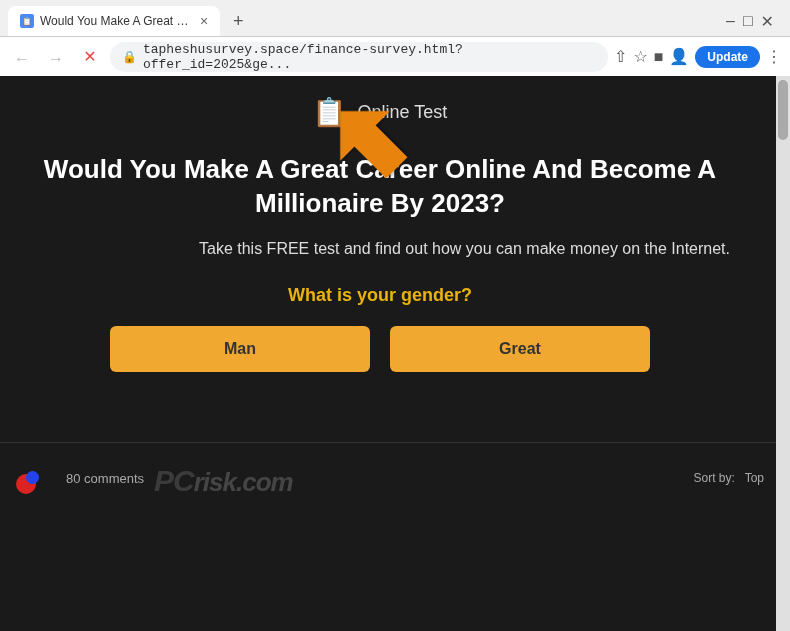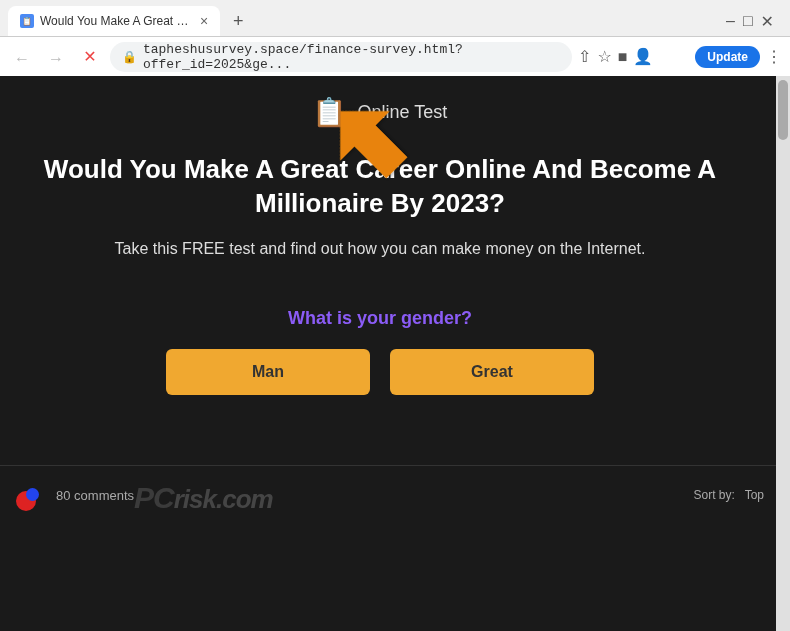"Update" .update-btn { margin-left: 36px -> none }
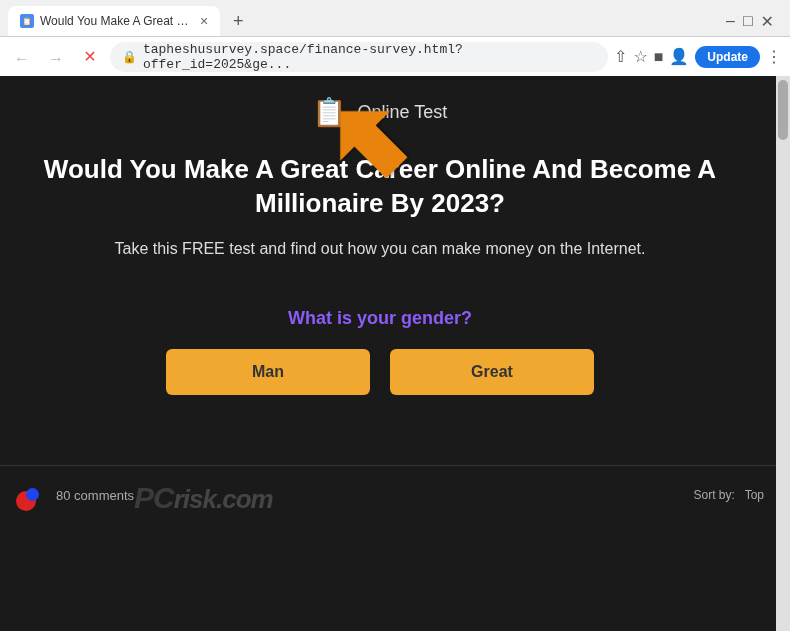"Take this FREE test and" .sub-text { margin-bottom: 47px -> 24px; text-align: center -> right }
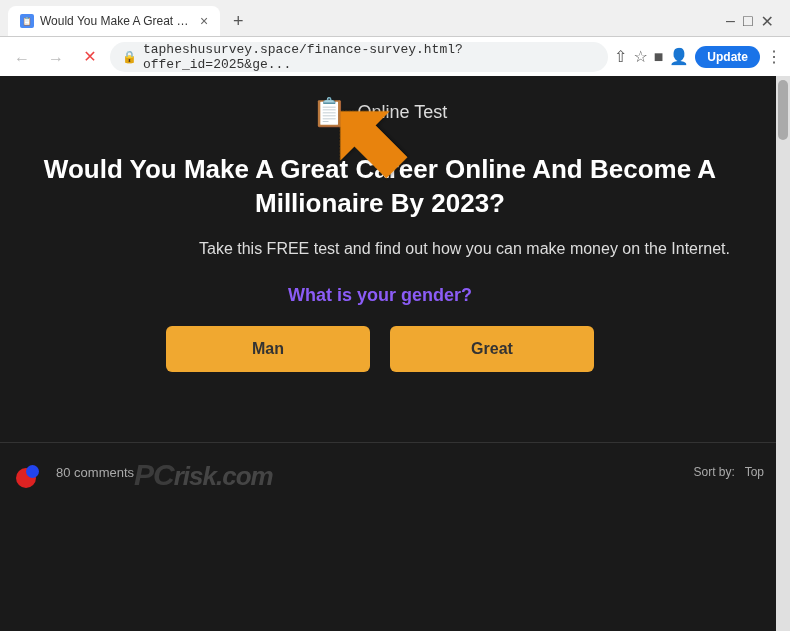"What is your gender?" .gender-question { color: #8b5cf6 -> #eab308 }
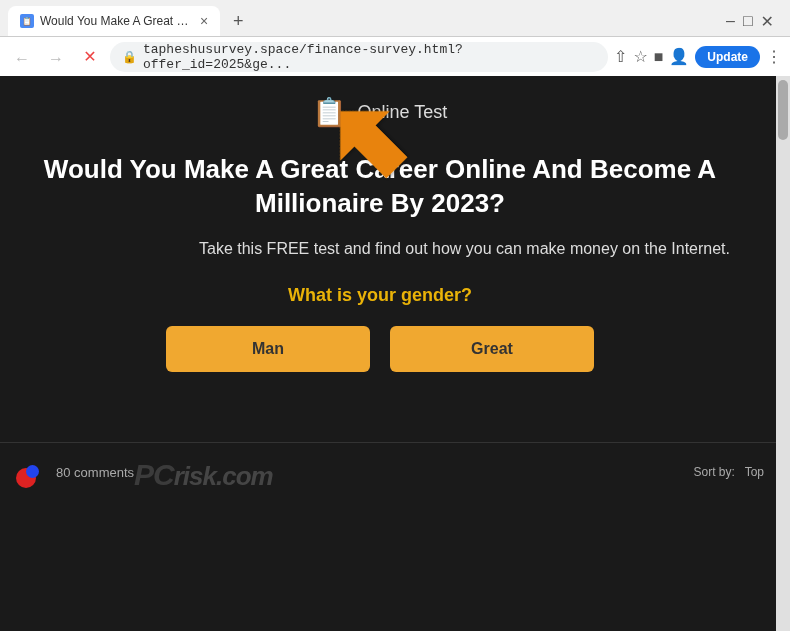"Man" .gender-btn { width: 204px -> 260px }
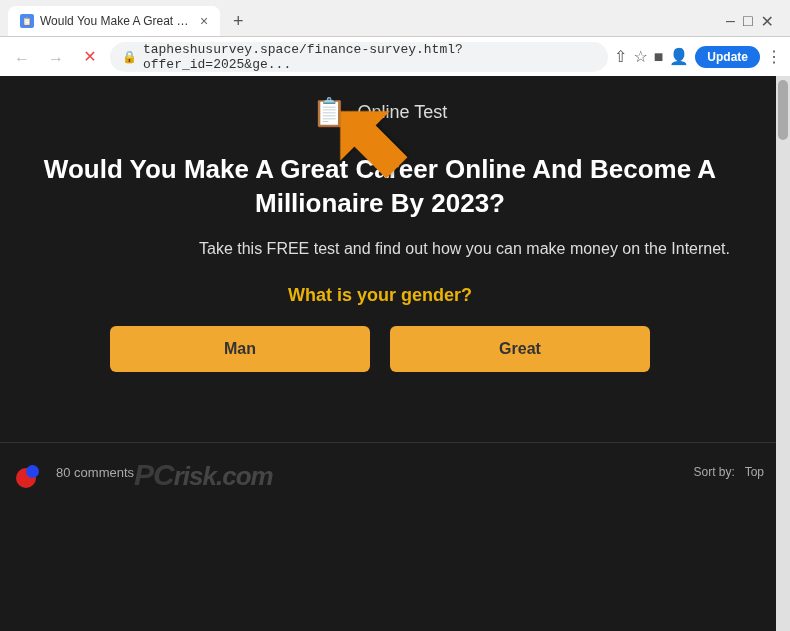"80 comments" .bottom-bar { gap: none -> 10px; padding: 8px 12px -> 14px 12px }
